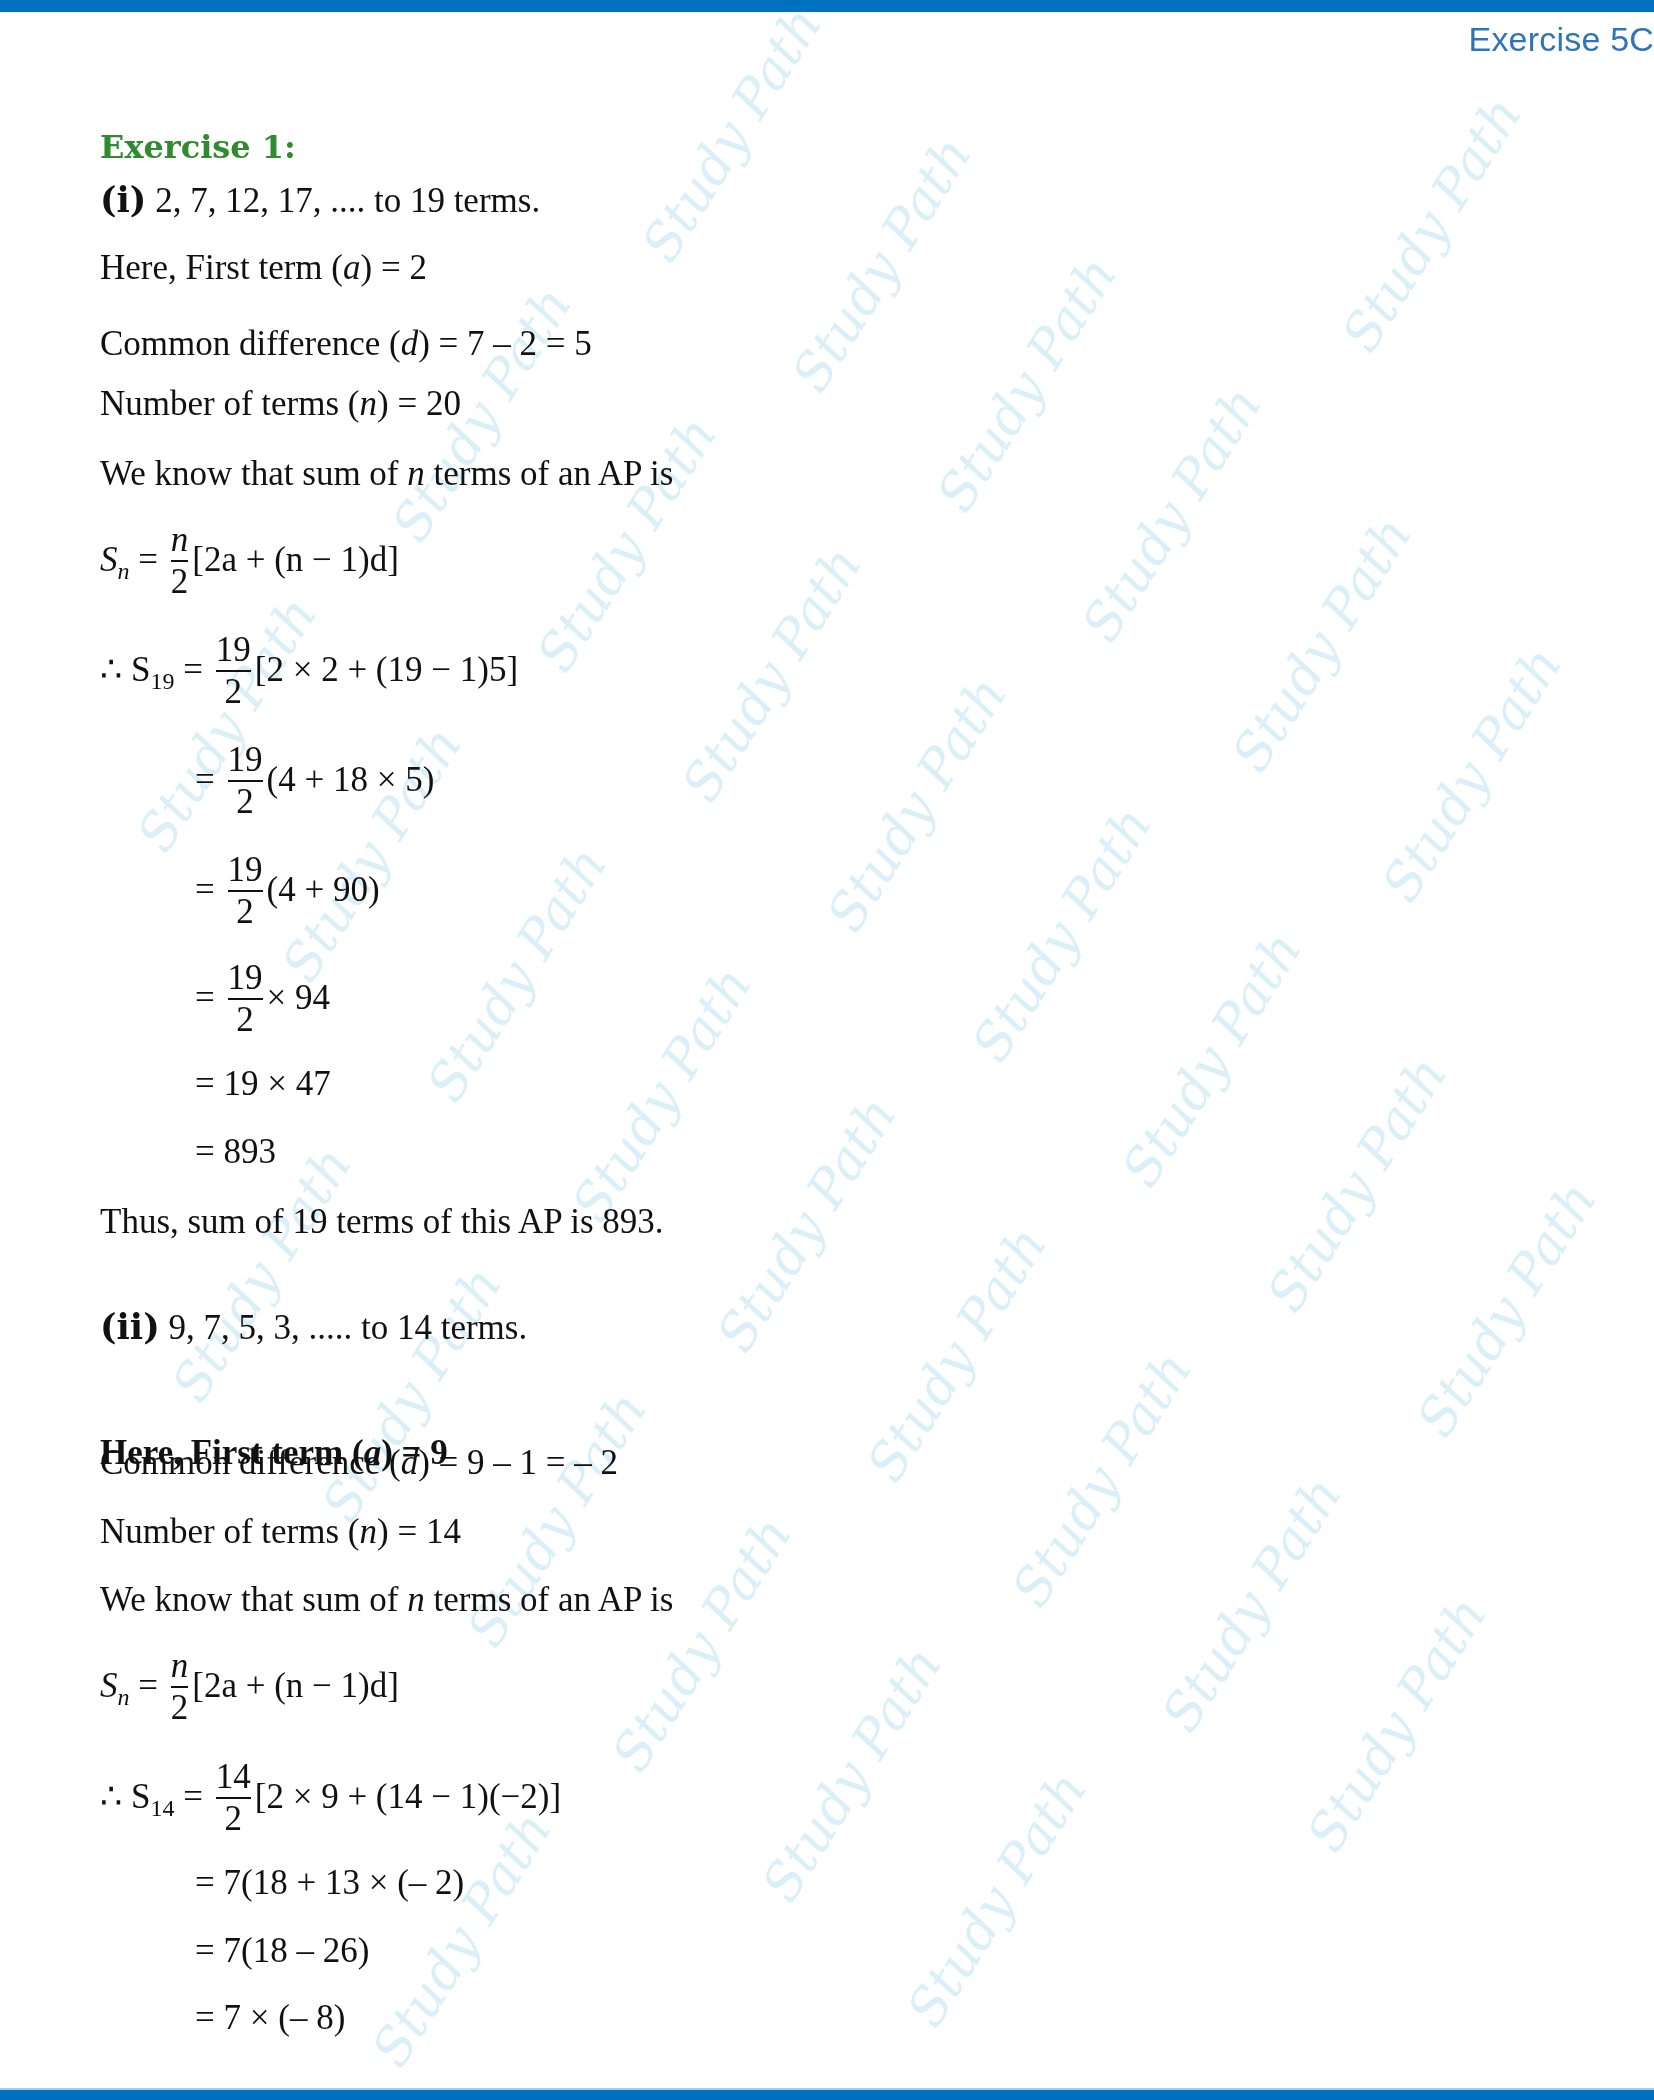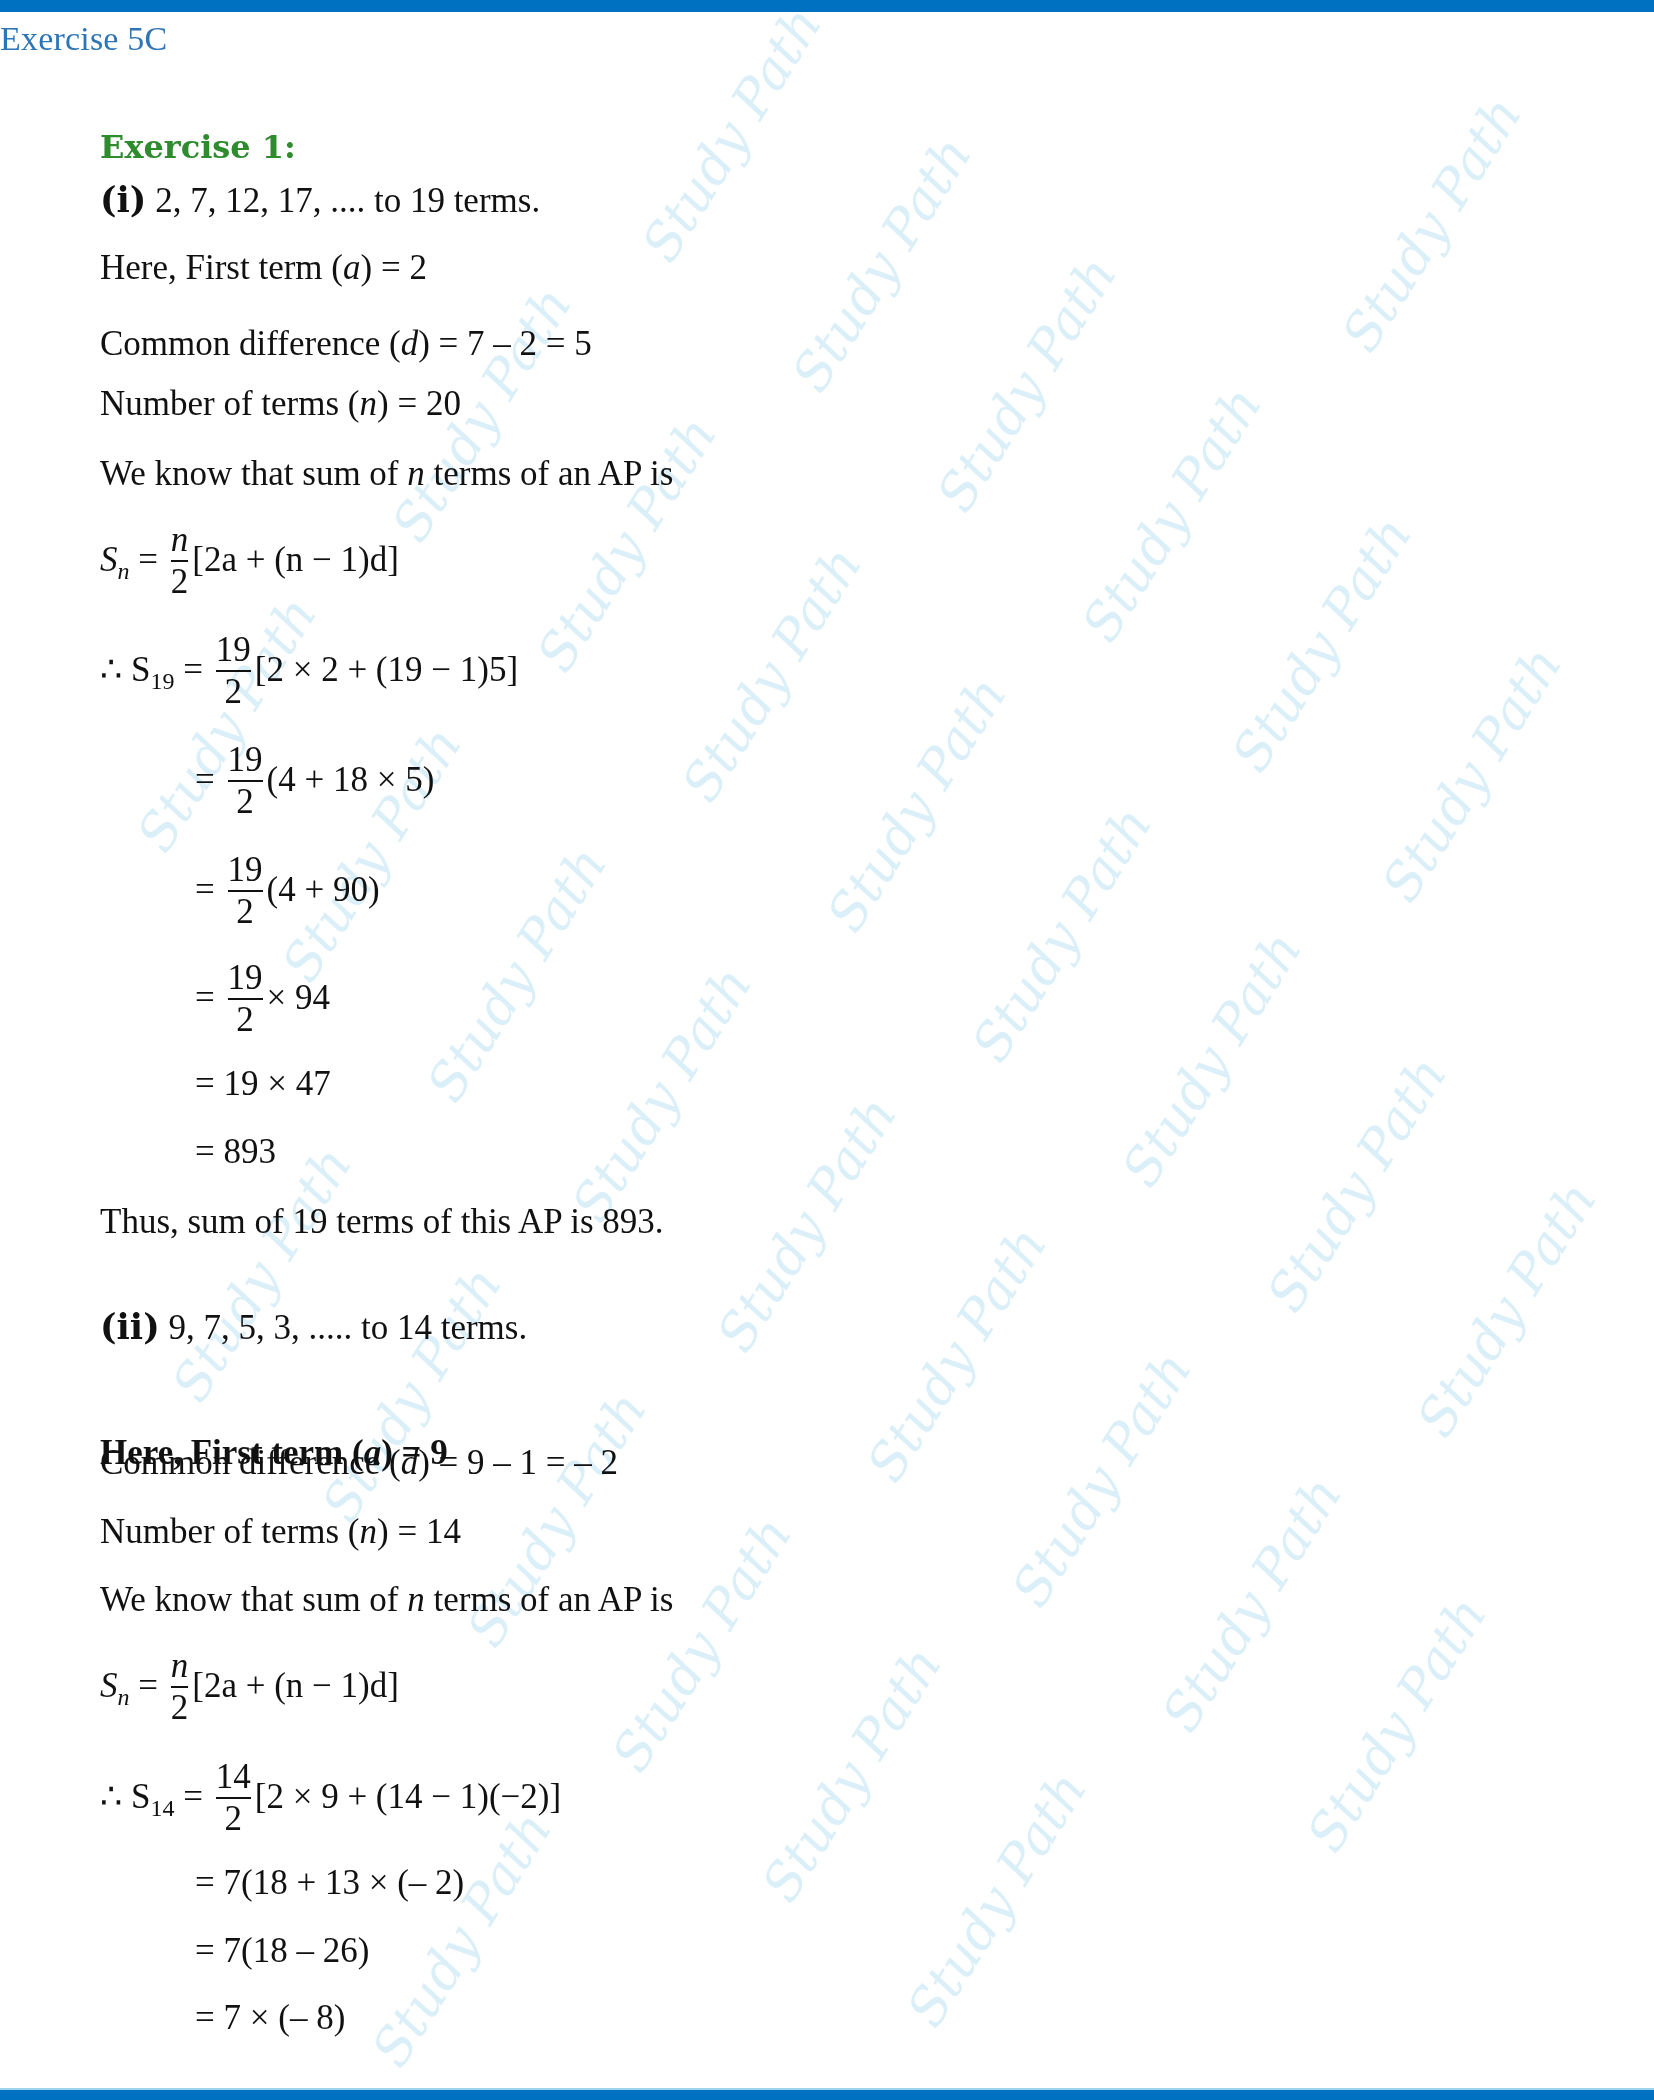"Exercise 5C" .title { font-family: Liberation Serif, serif -> Liberation Sans, sans-serif; text-align: left -> right }
